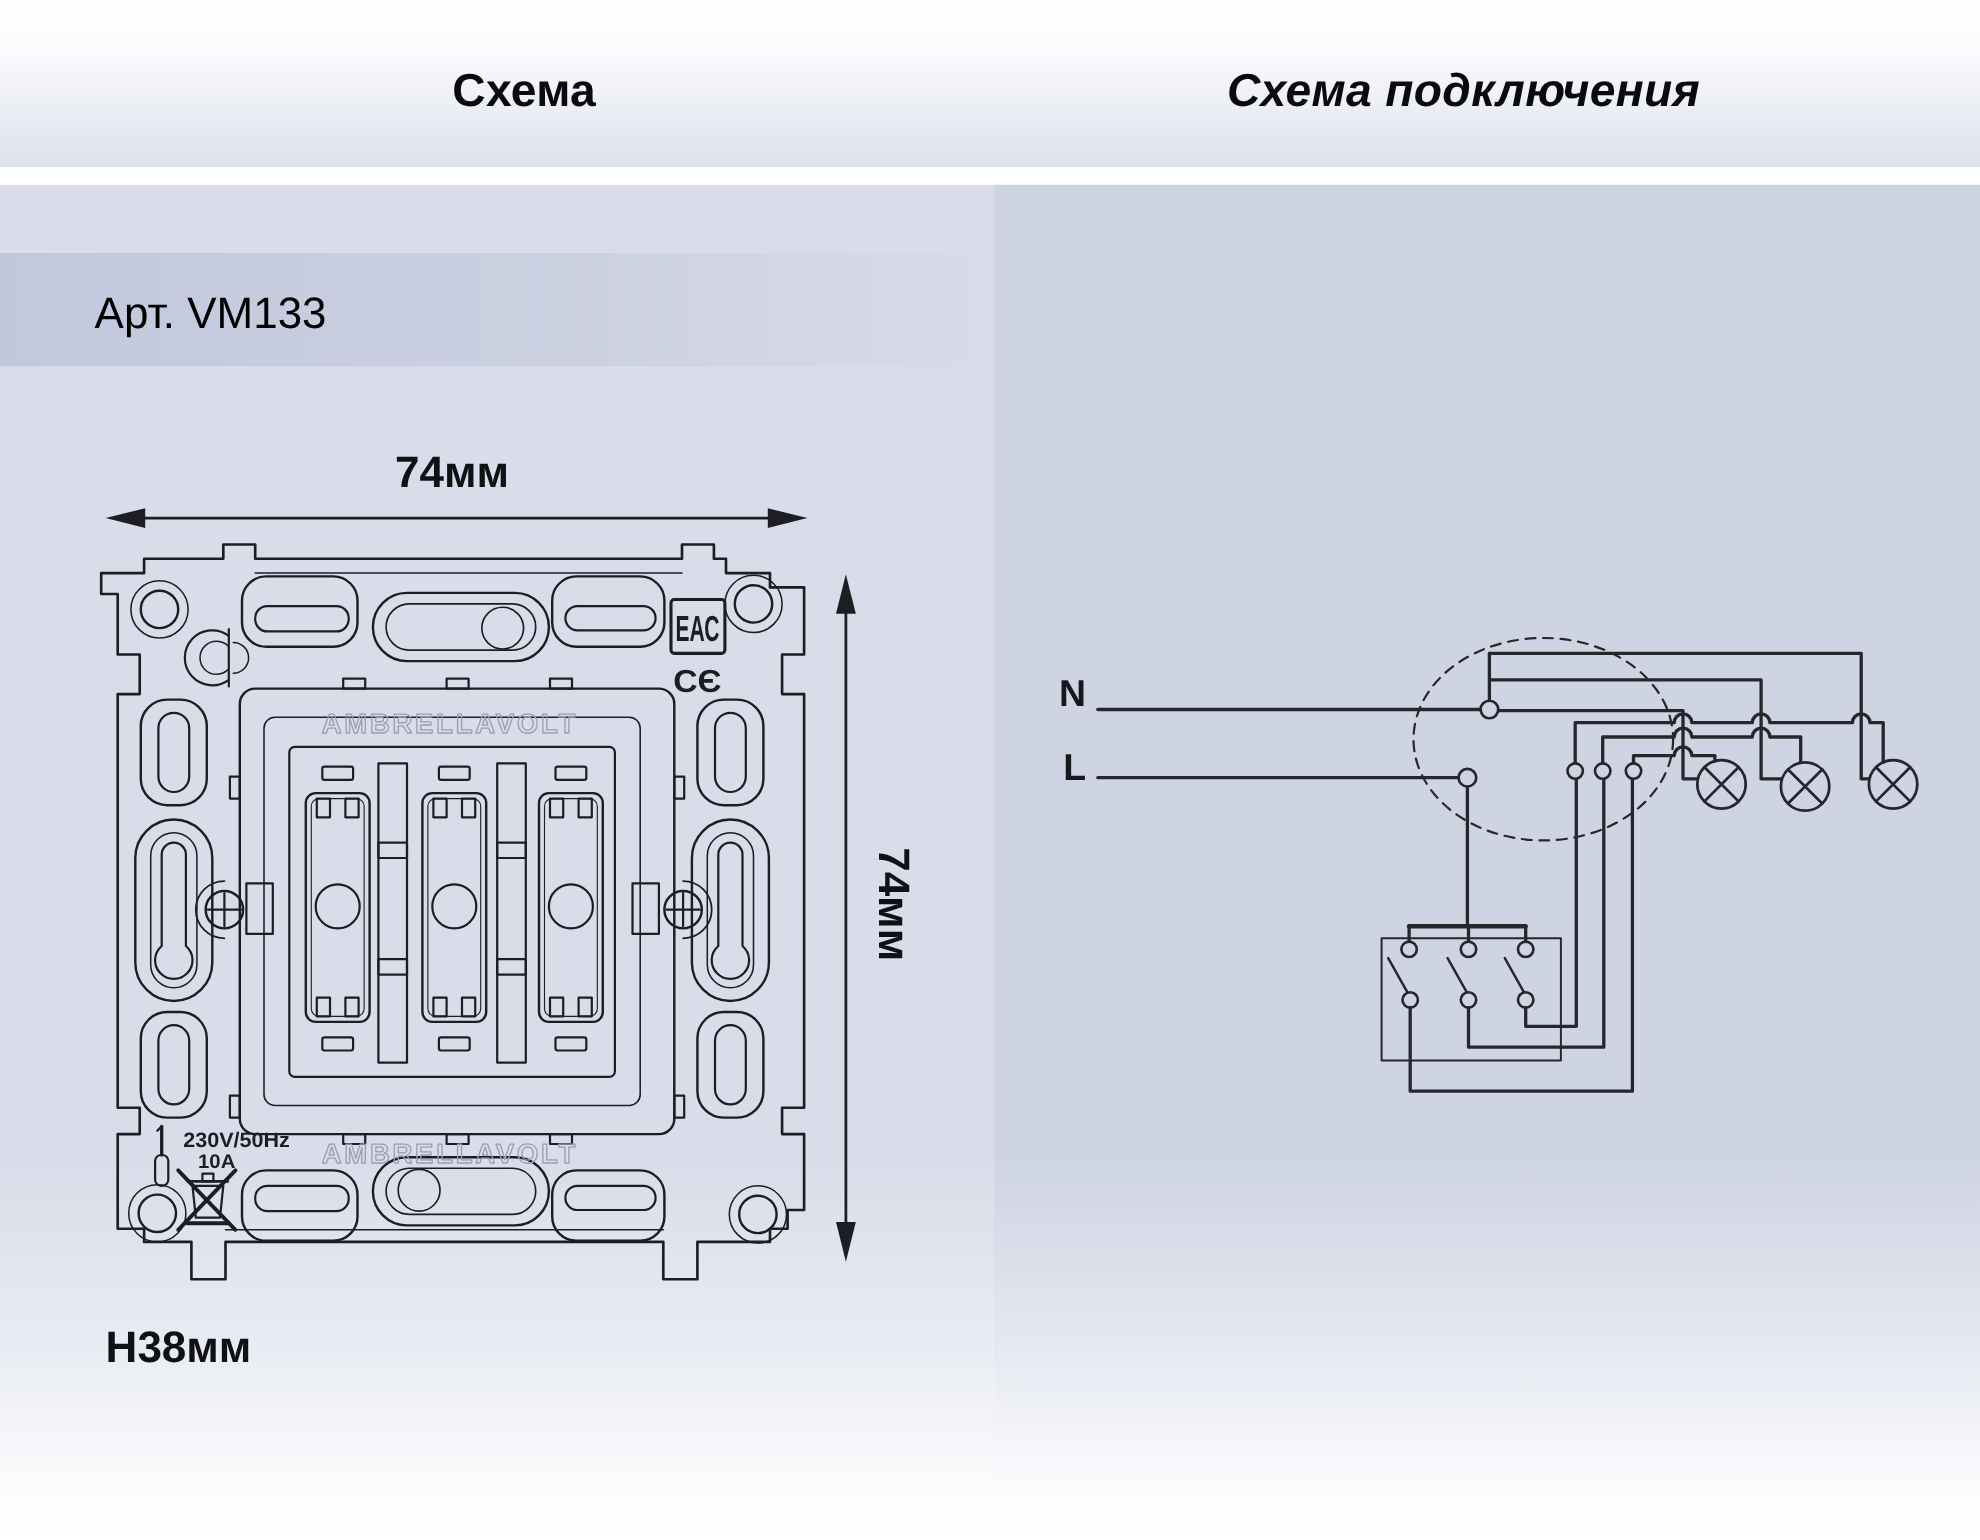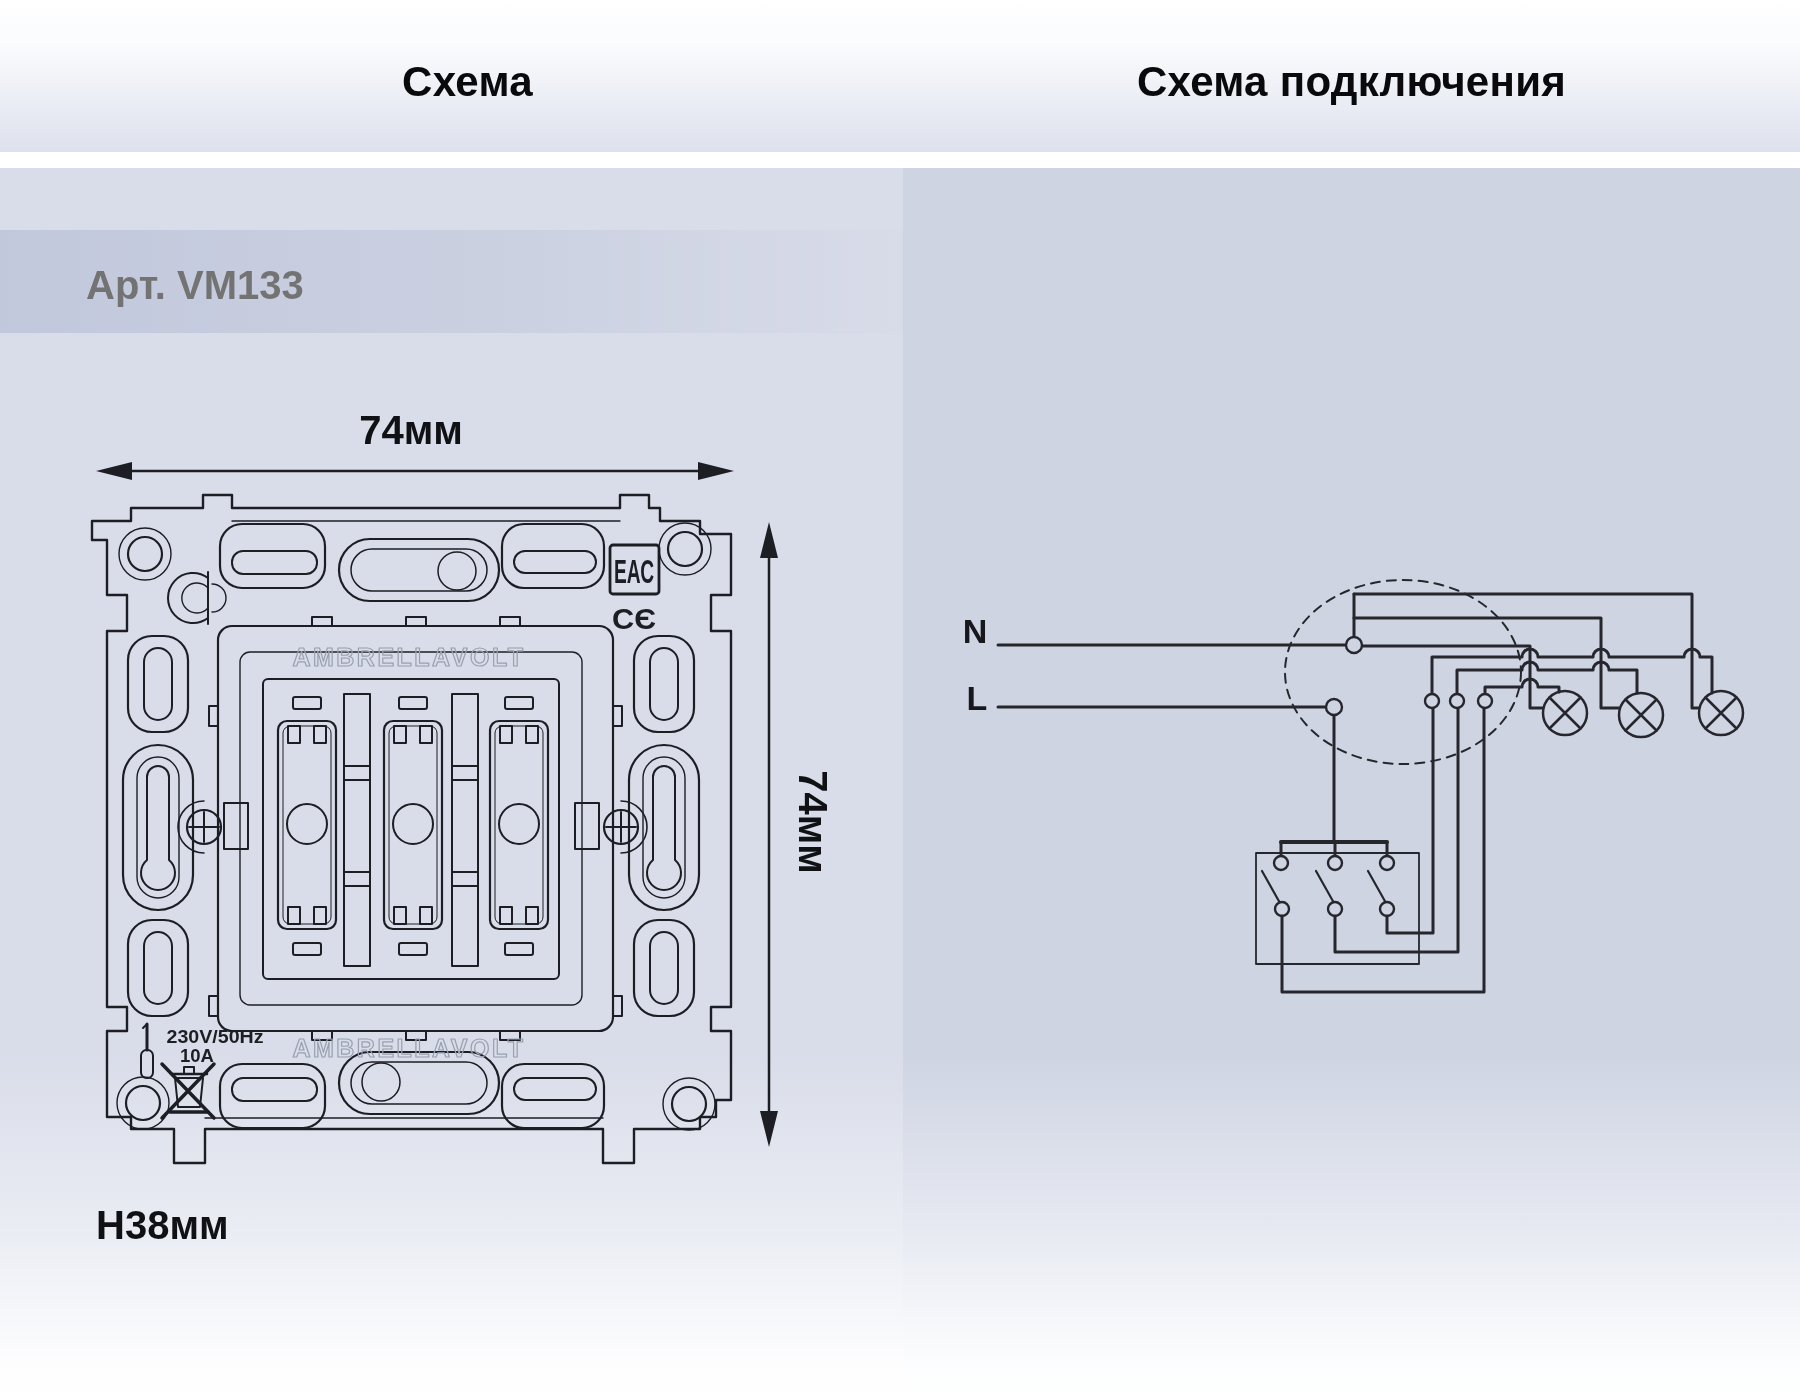"Схема" .title-left { left: 16px -> 0; padding-left: none -> 25px }
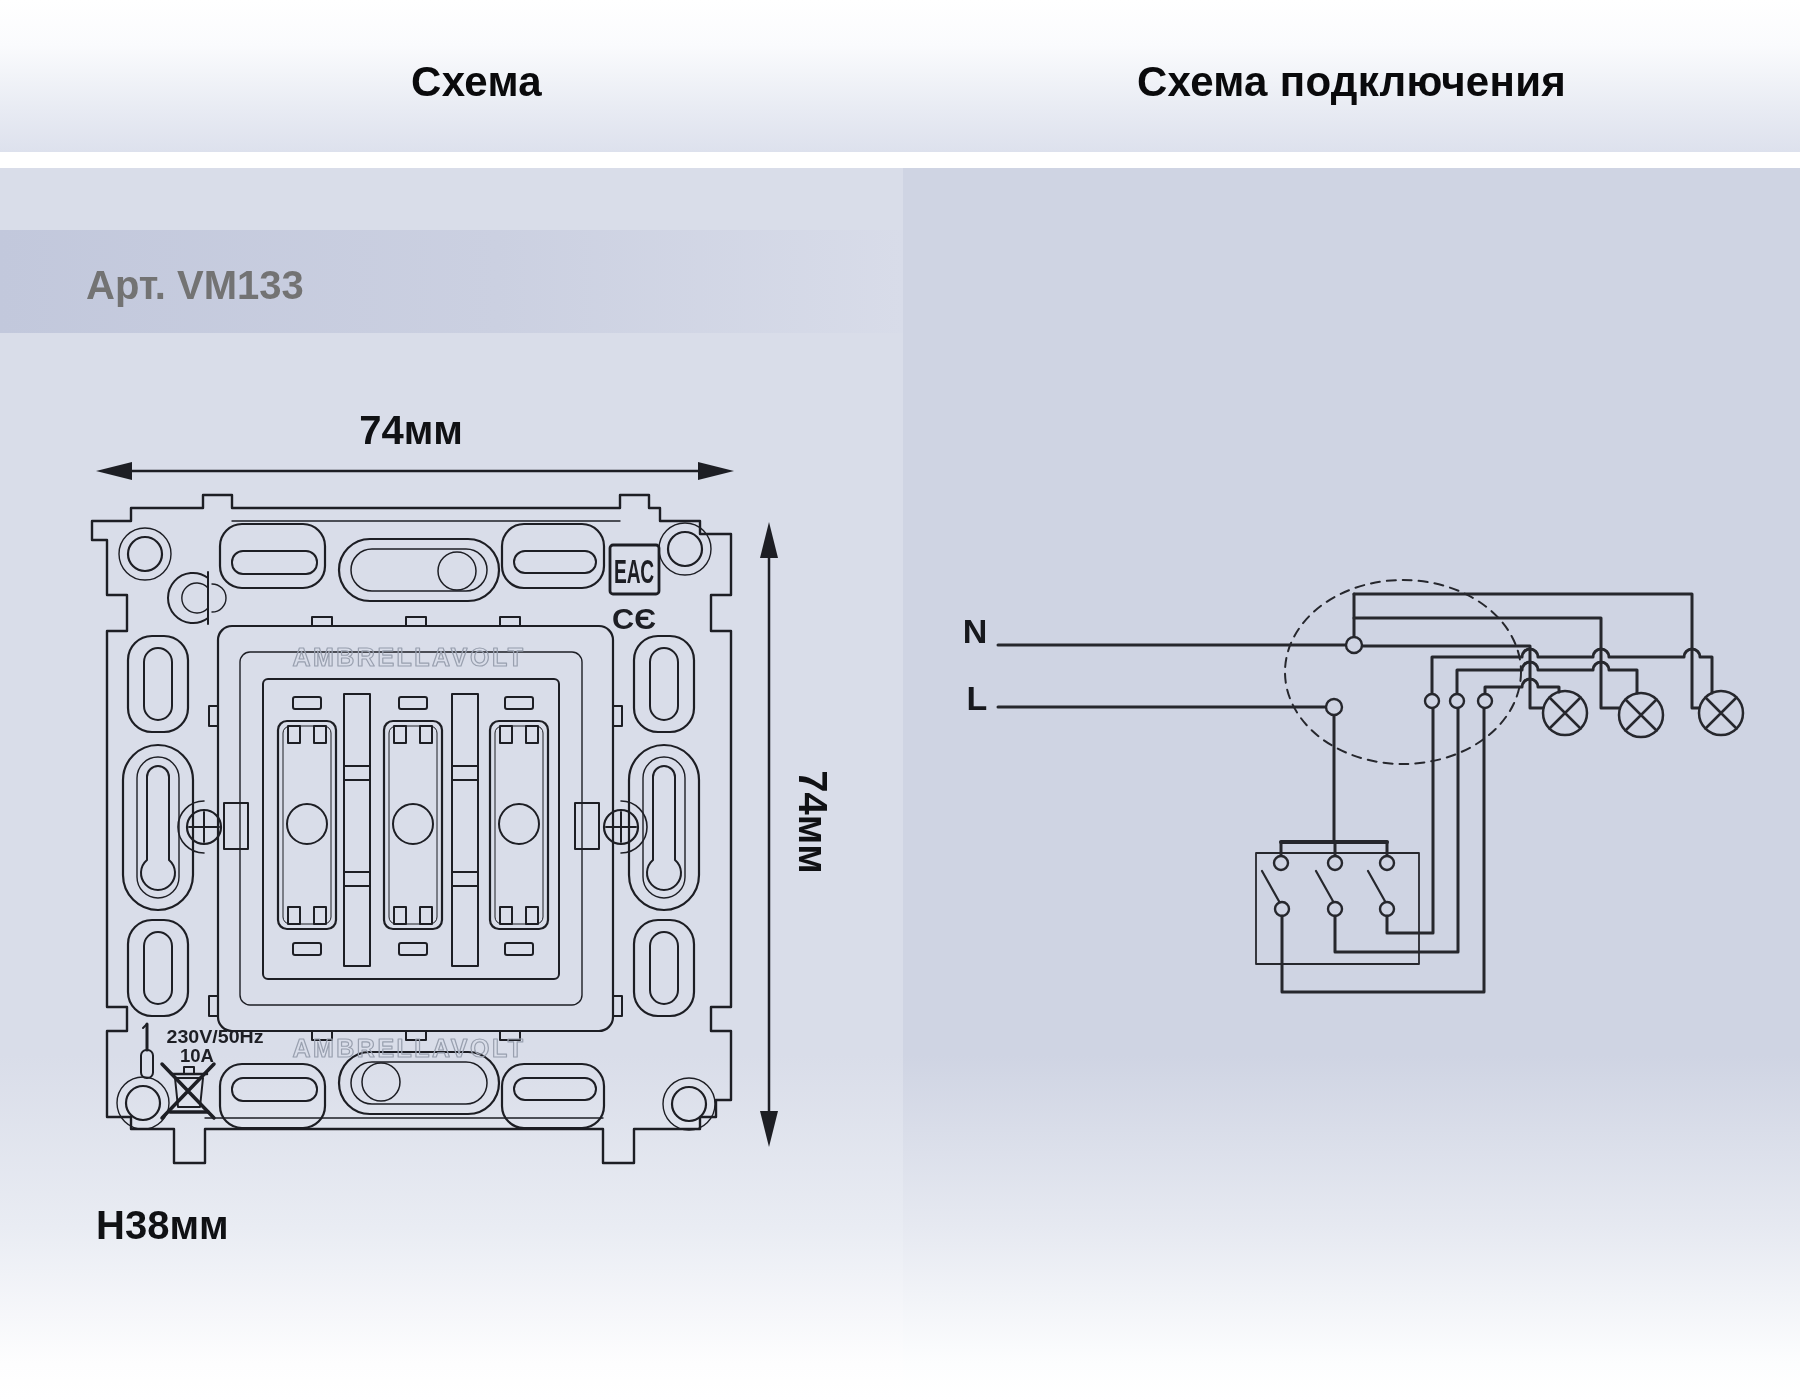"Схема подключения" .title-right { font-style: none -> italic; left: 903px -> 882px }
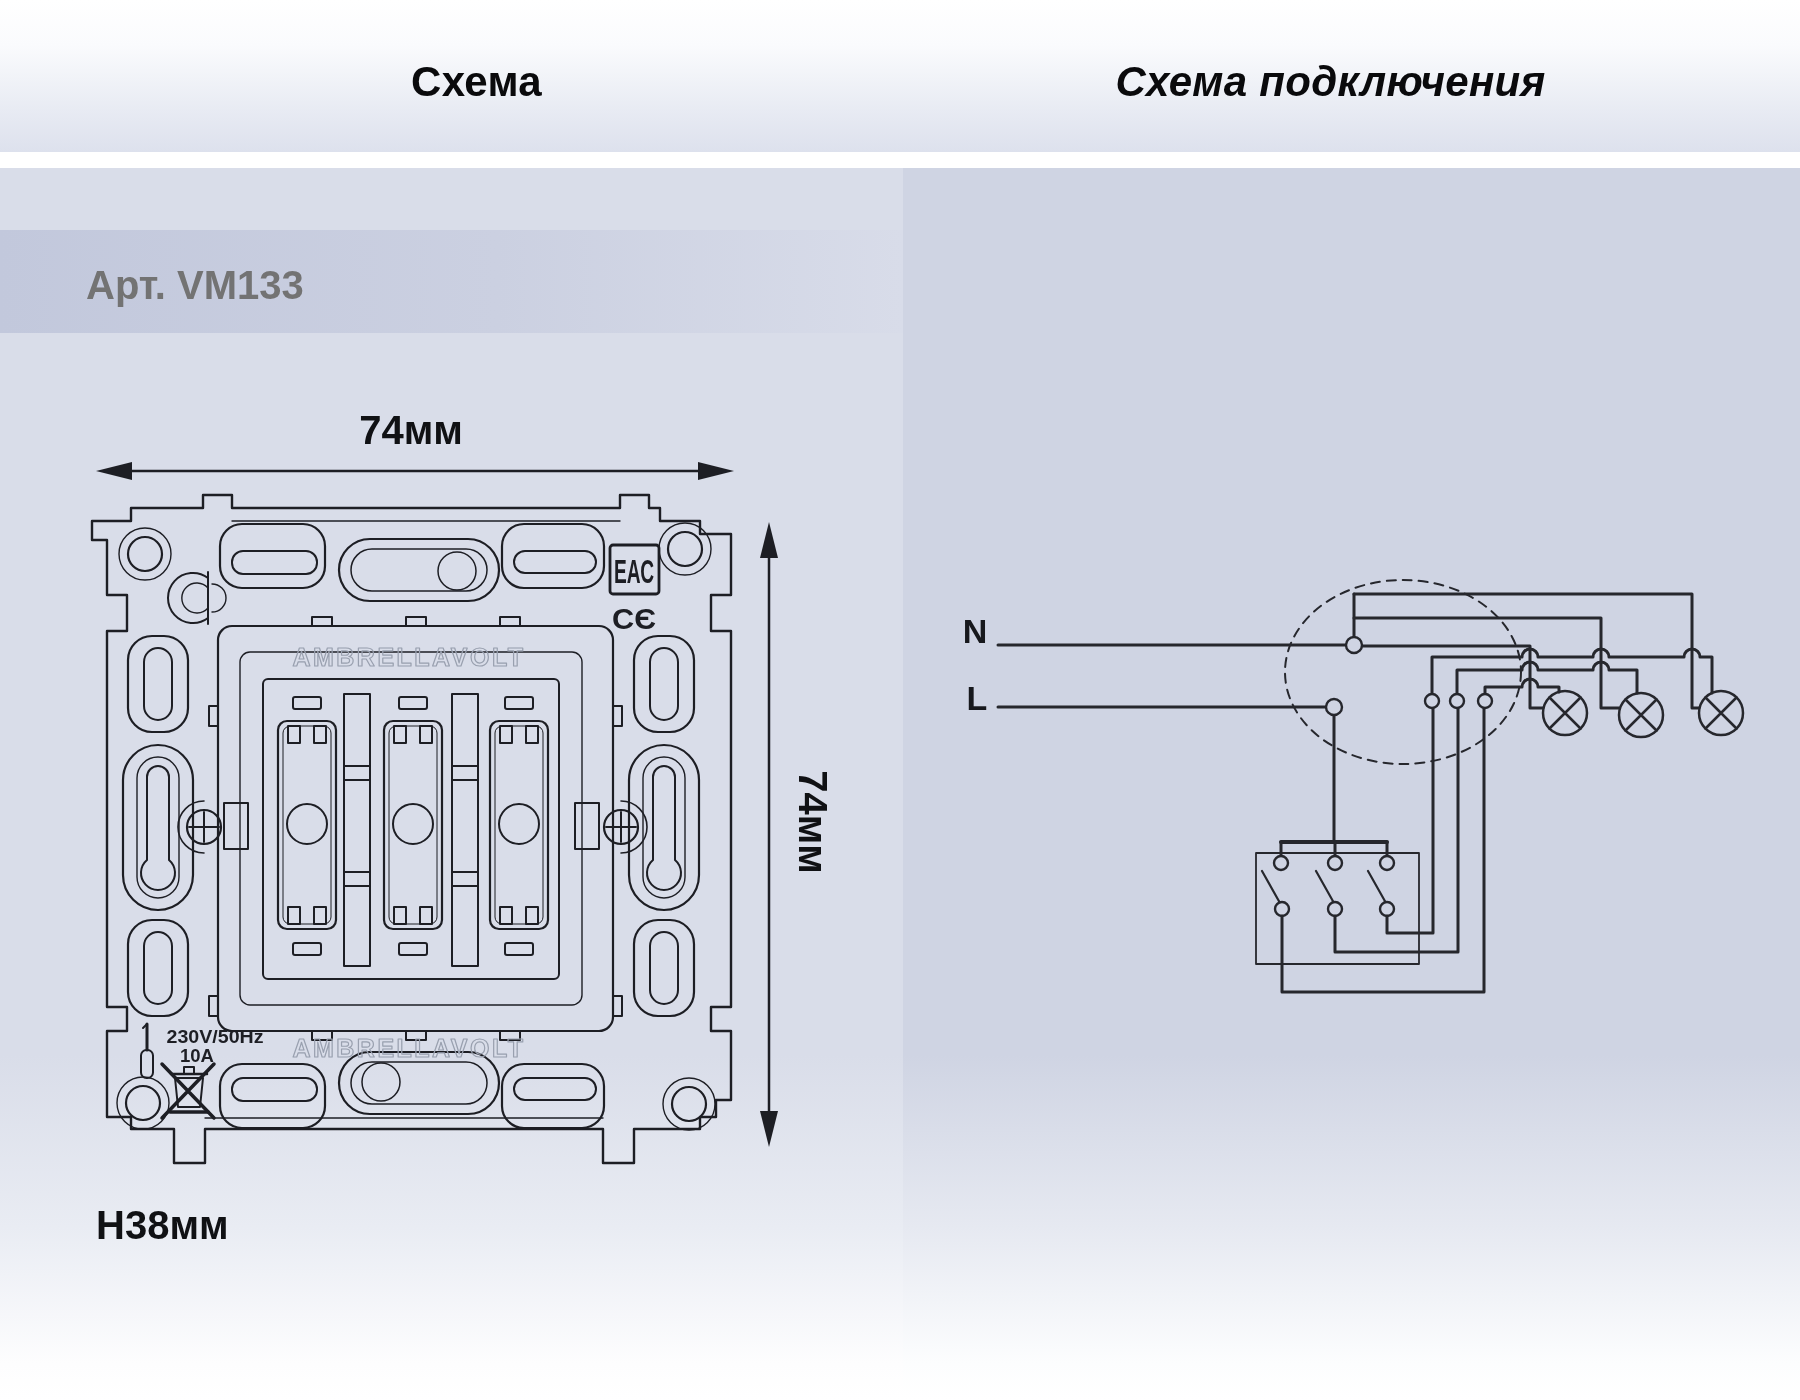"Арт. VM133" .article-label { color: #737373 -> #000000; font-weight: 700 -> 400 }
